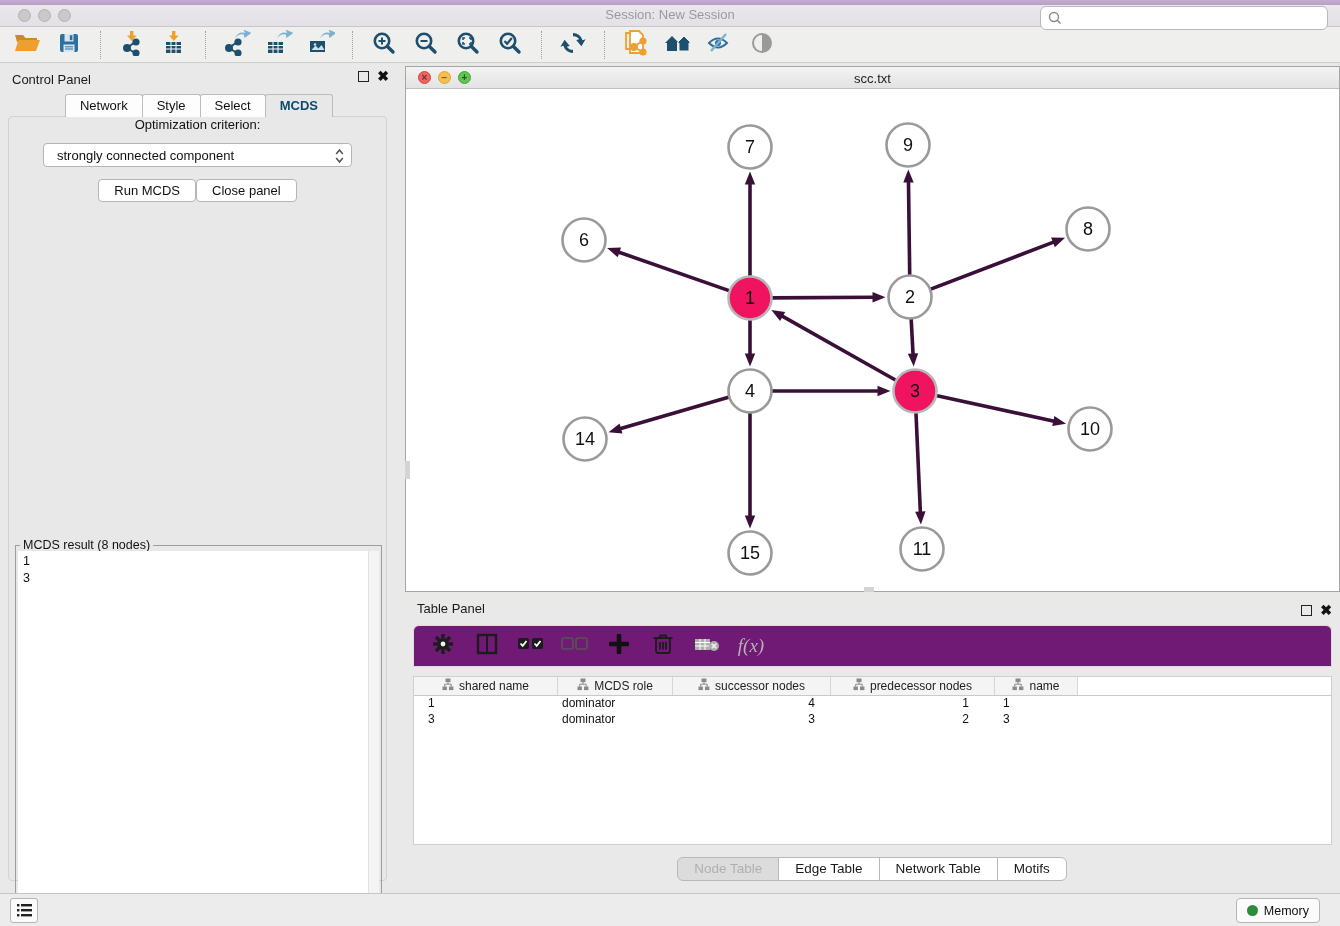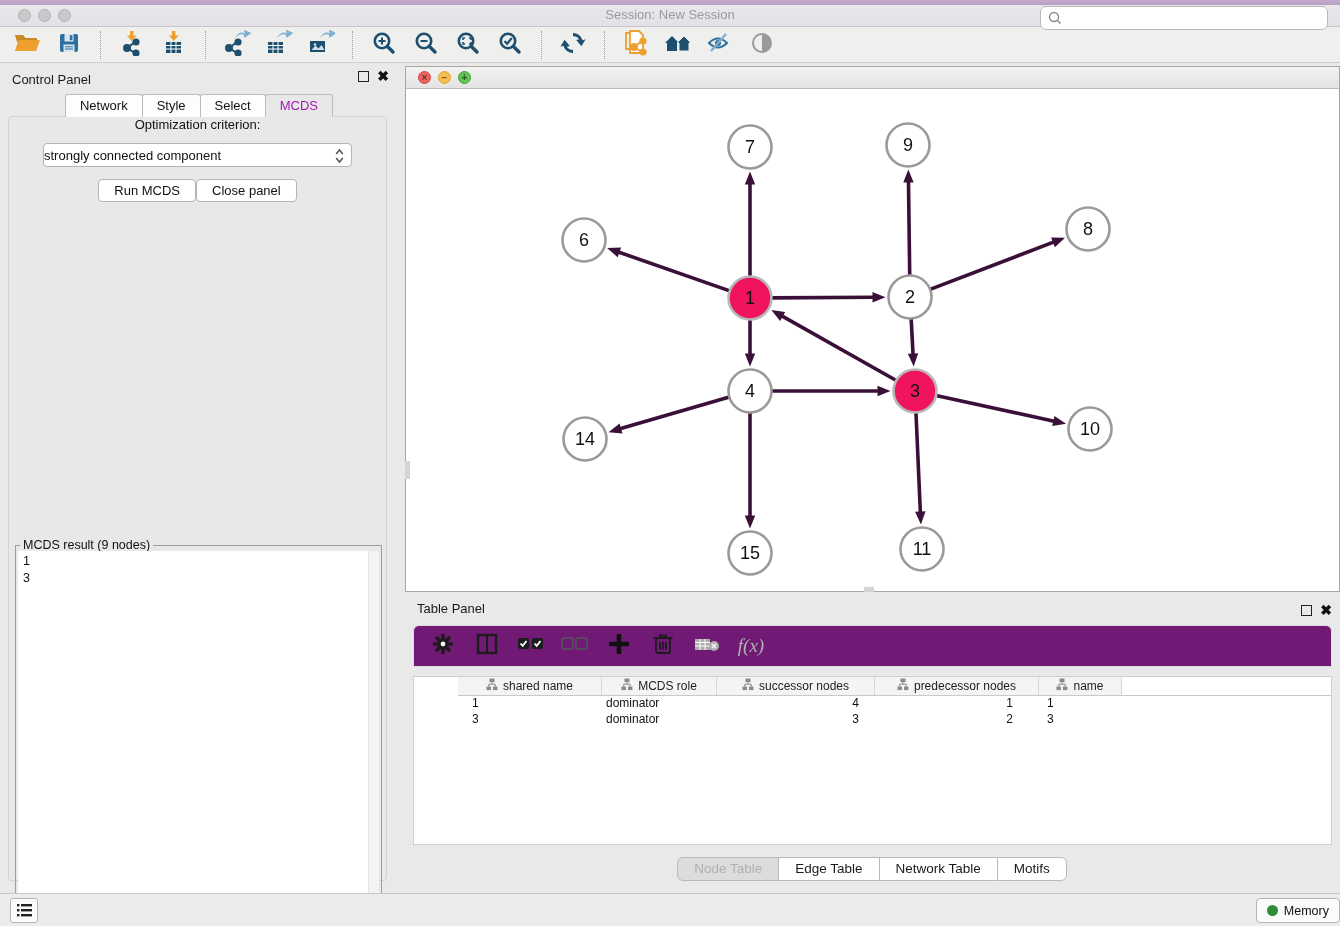"scc.txt" div { html: none -> <div>scc.txt</div> }
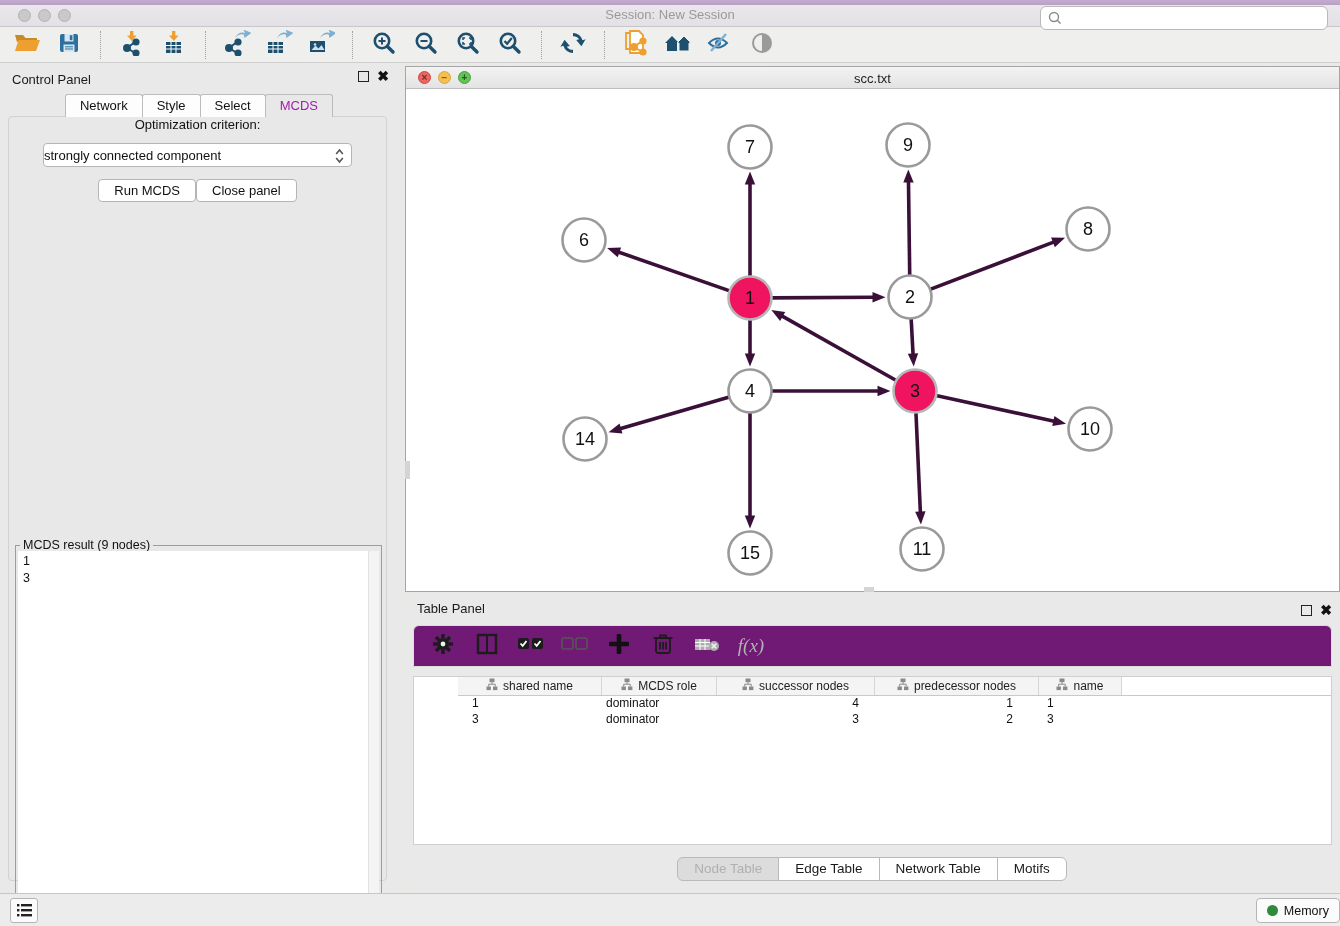"MCDS" .cp-tab.sel { color: #a21caf -> #0c4a6e; font-weight: none -> bold }
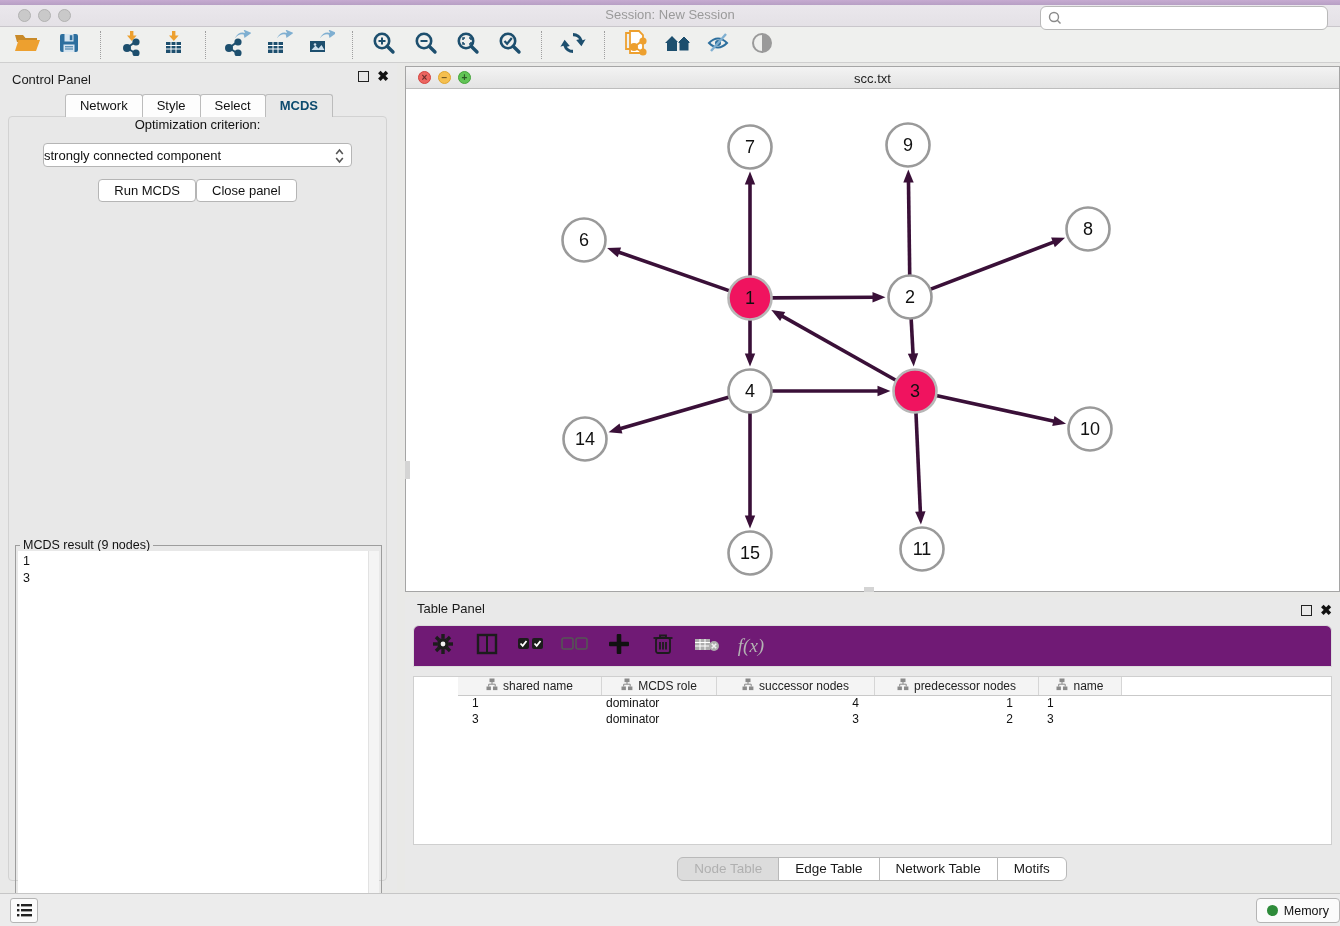"strongly connected component" #criterion-select { padding-left: none -> 13px }
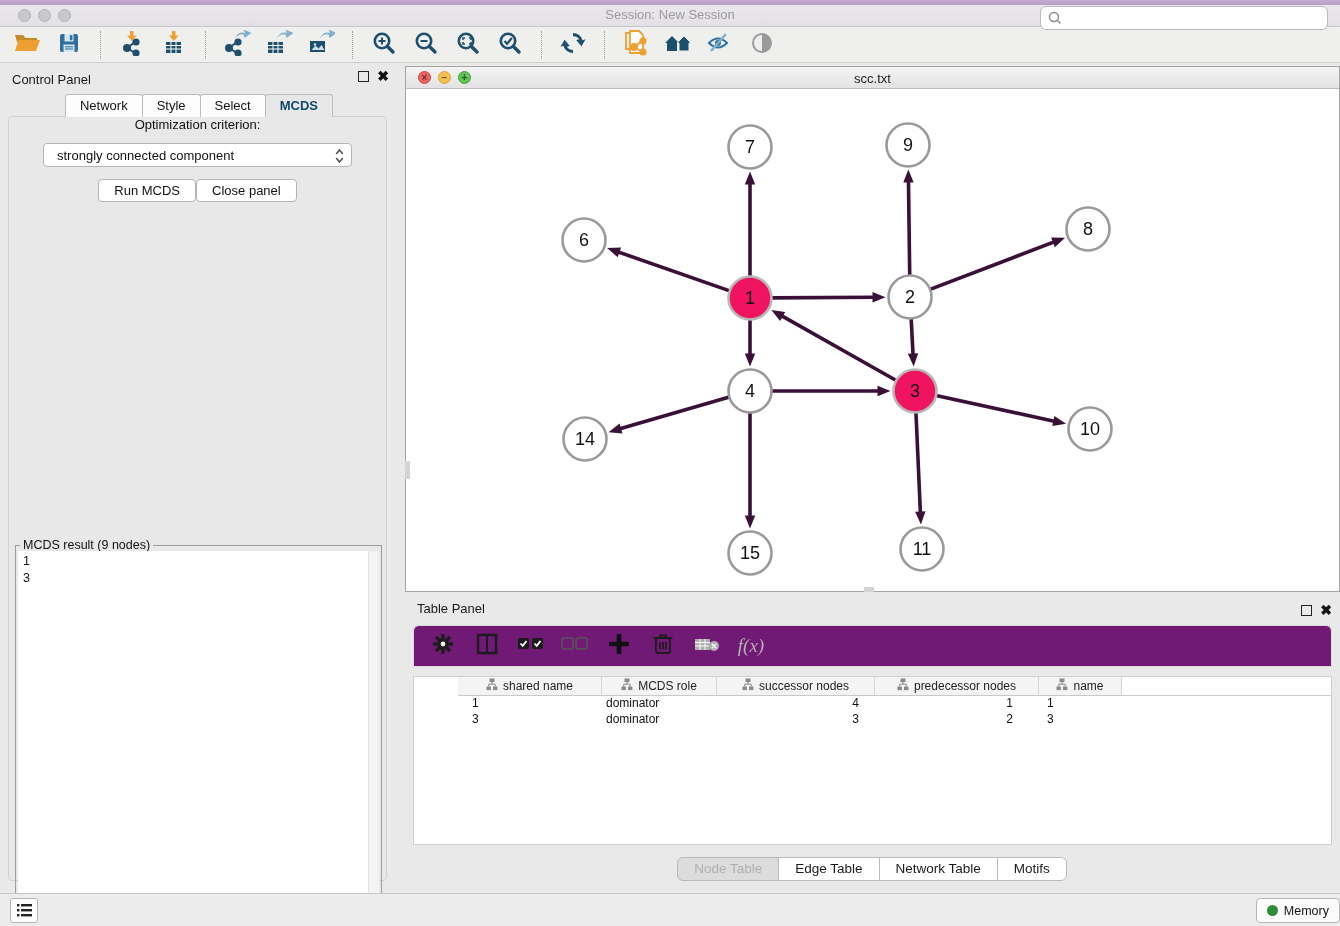"MCDS result (9 nodes)" span { text: 9 -> 8 }
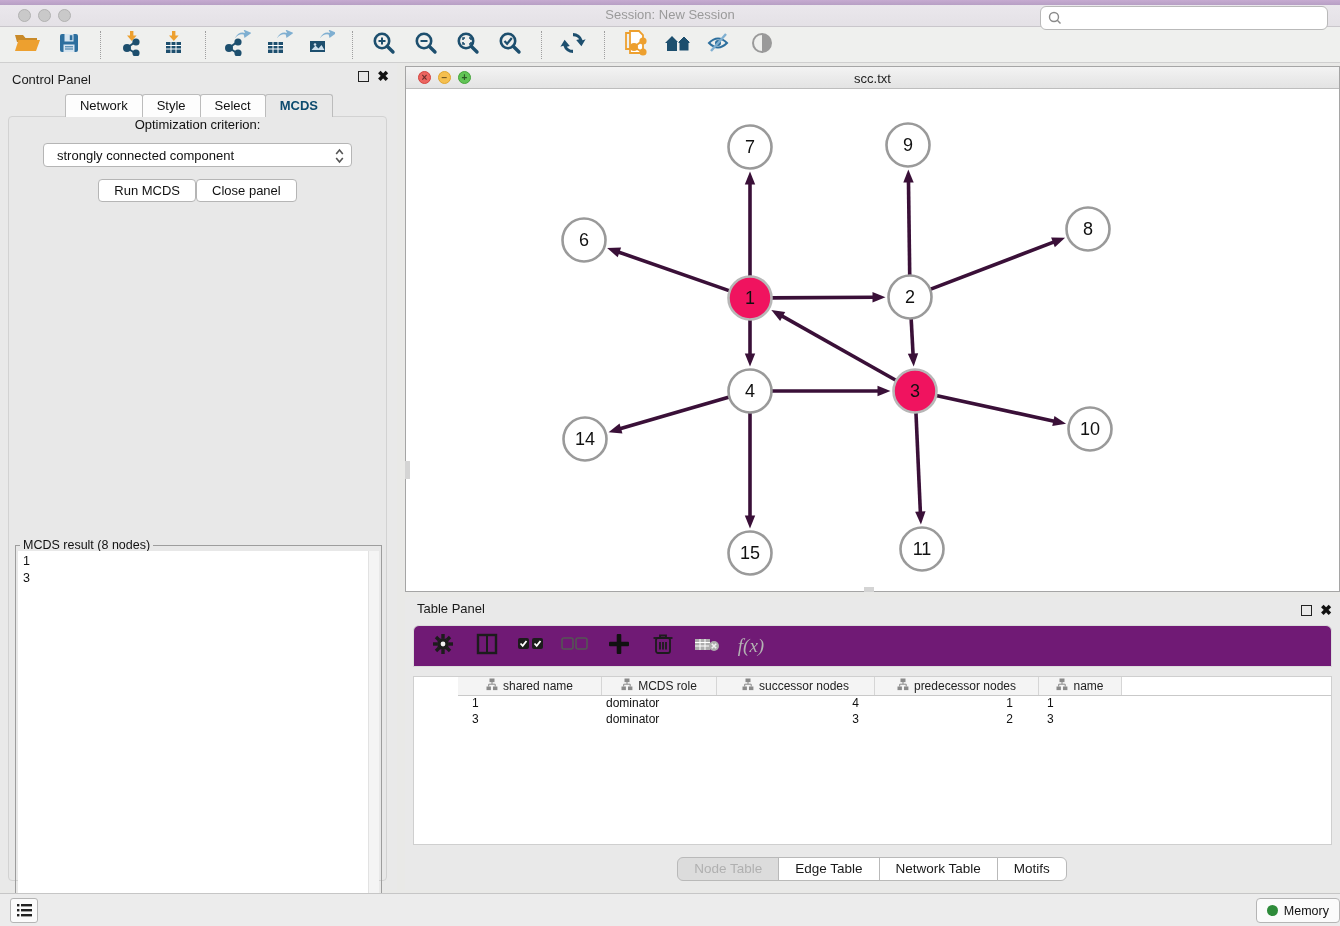"shared name" #tp-table { padding-left: 44px -> none }
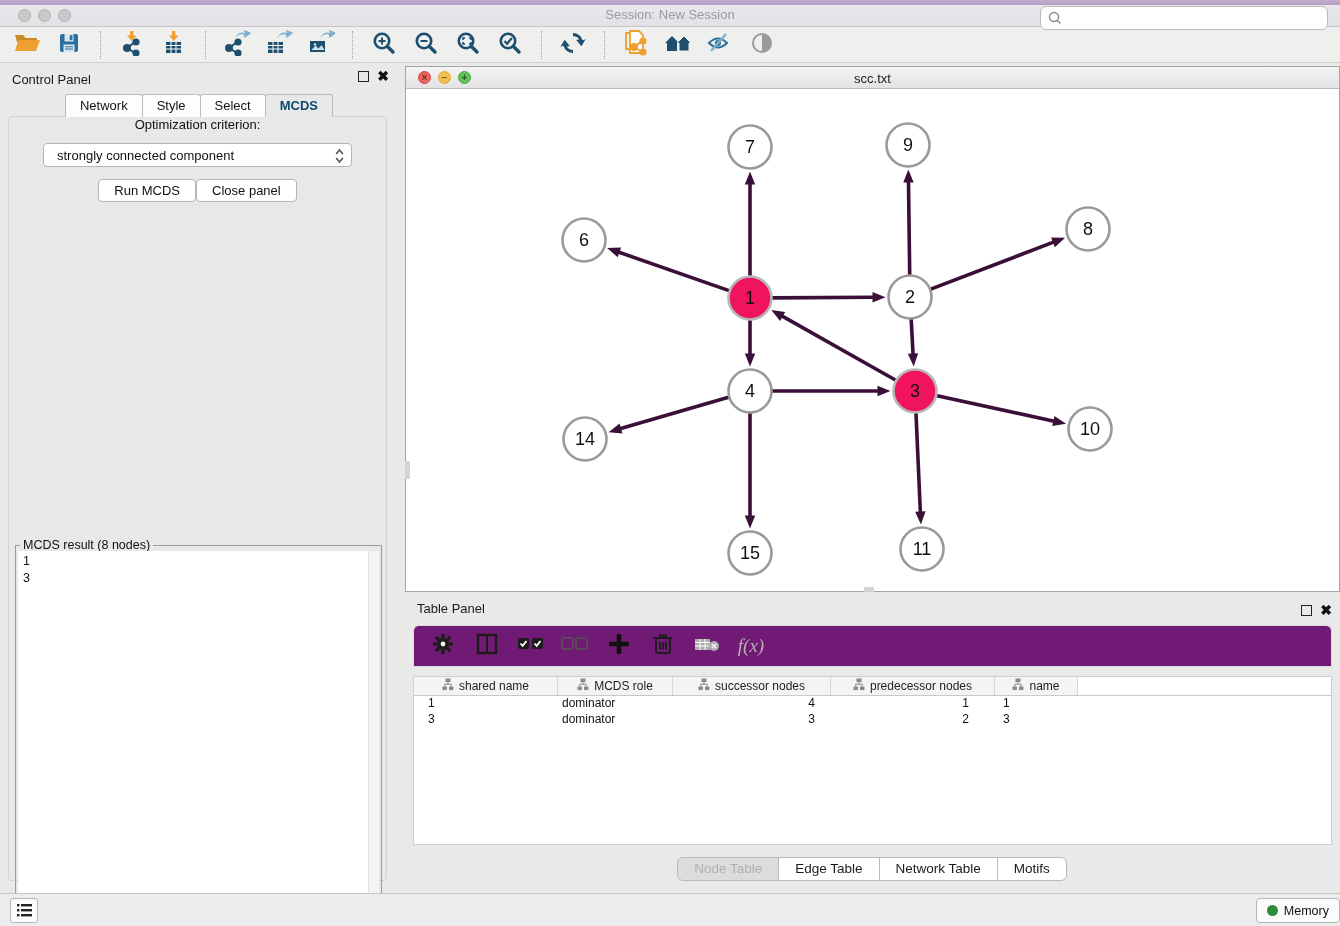"Memory" #memory-btn { right: 0 -> 20px }
